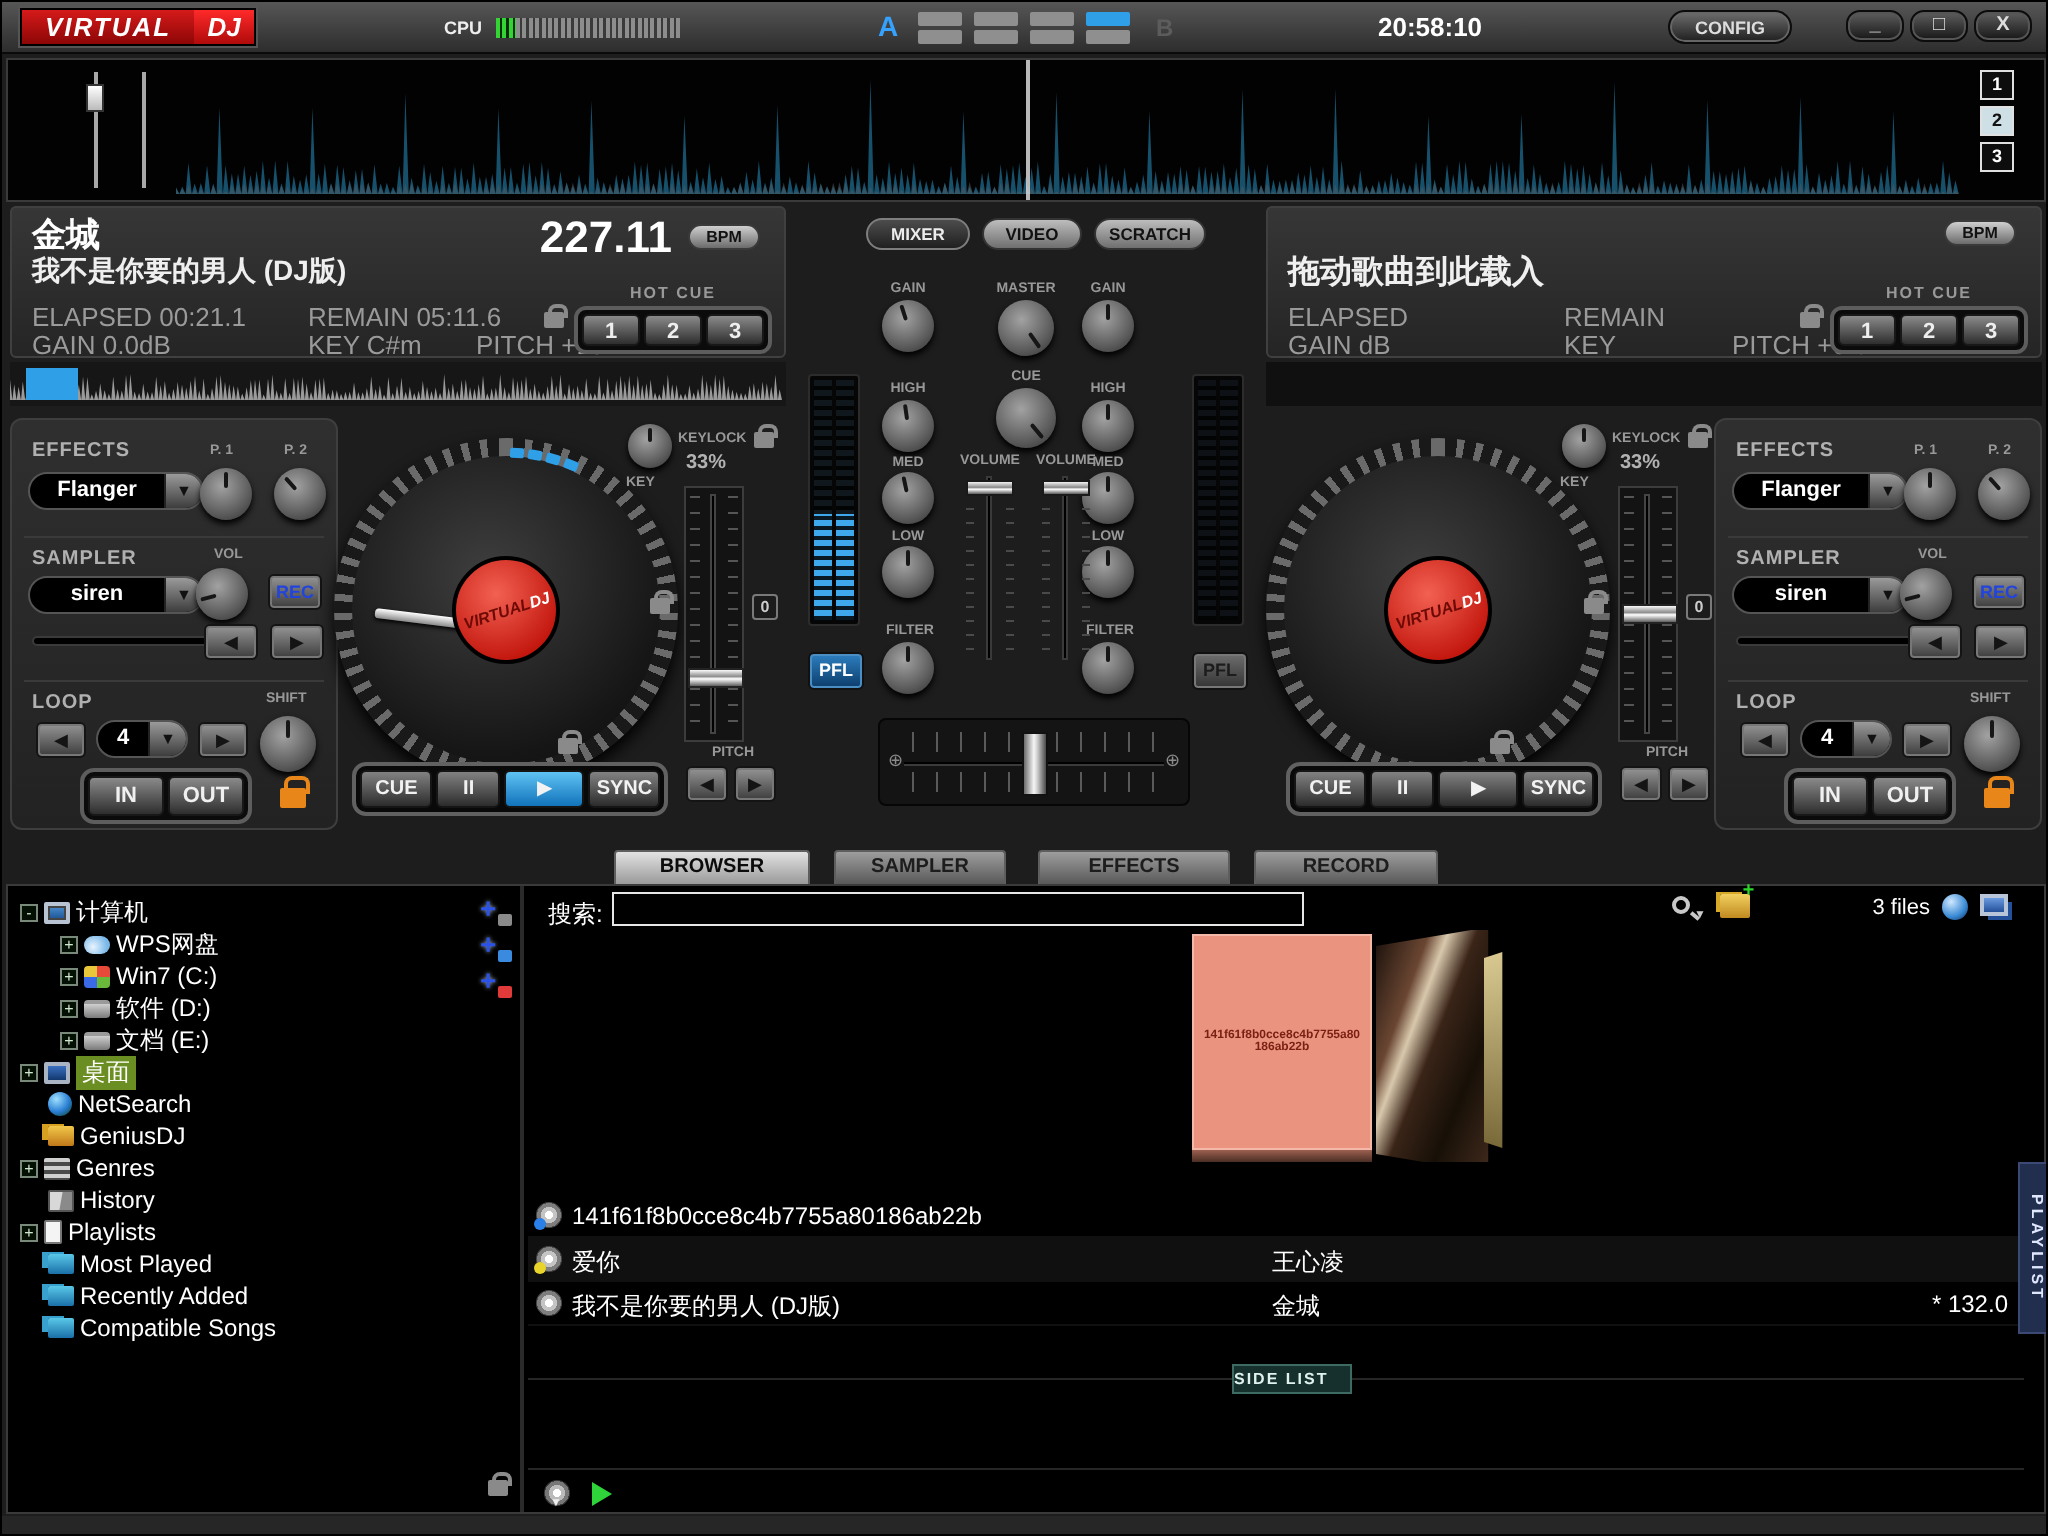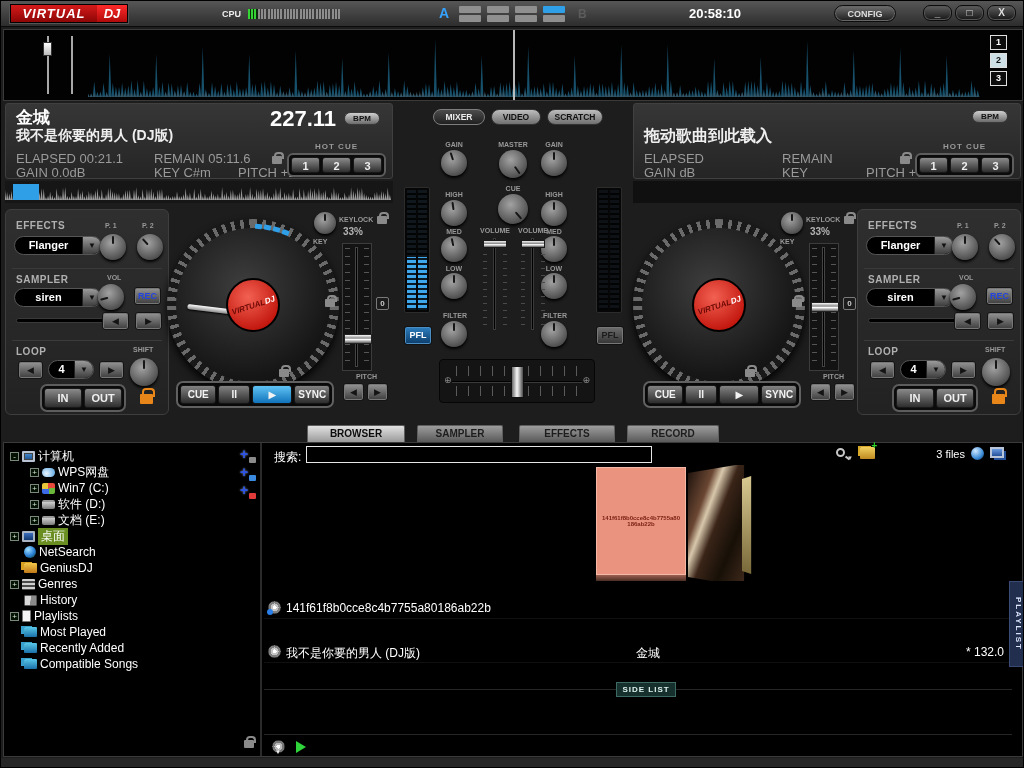"爱你" div.trow { html: none -> <div> <i> <i></i> </i> <span>爱你</span> <span>王心凌</span> <span></span> </div> }
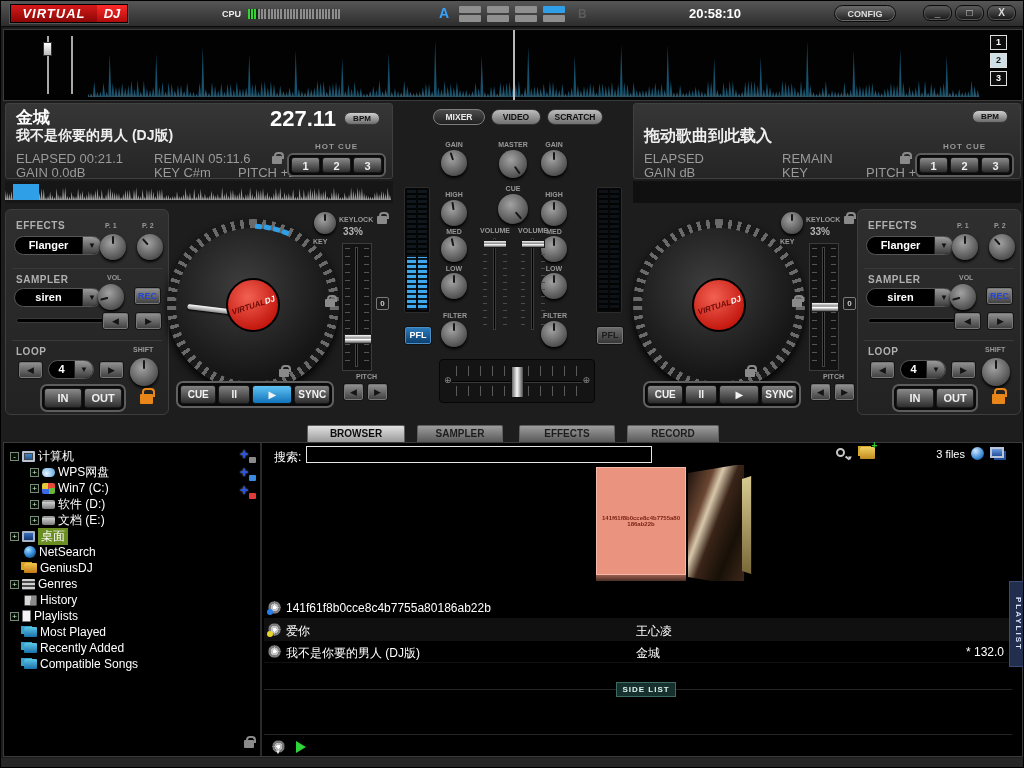"SIDE LIST" .sidelist-box { text-align: center -> left }
